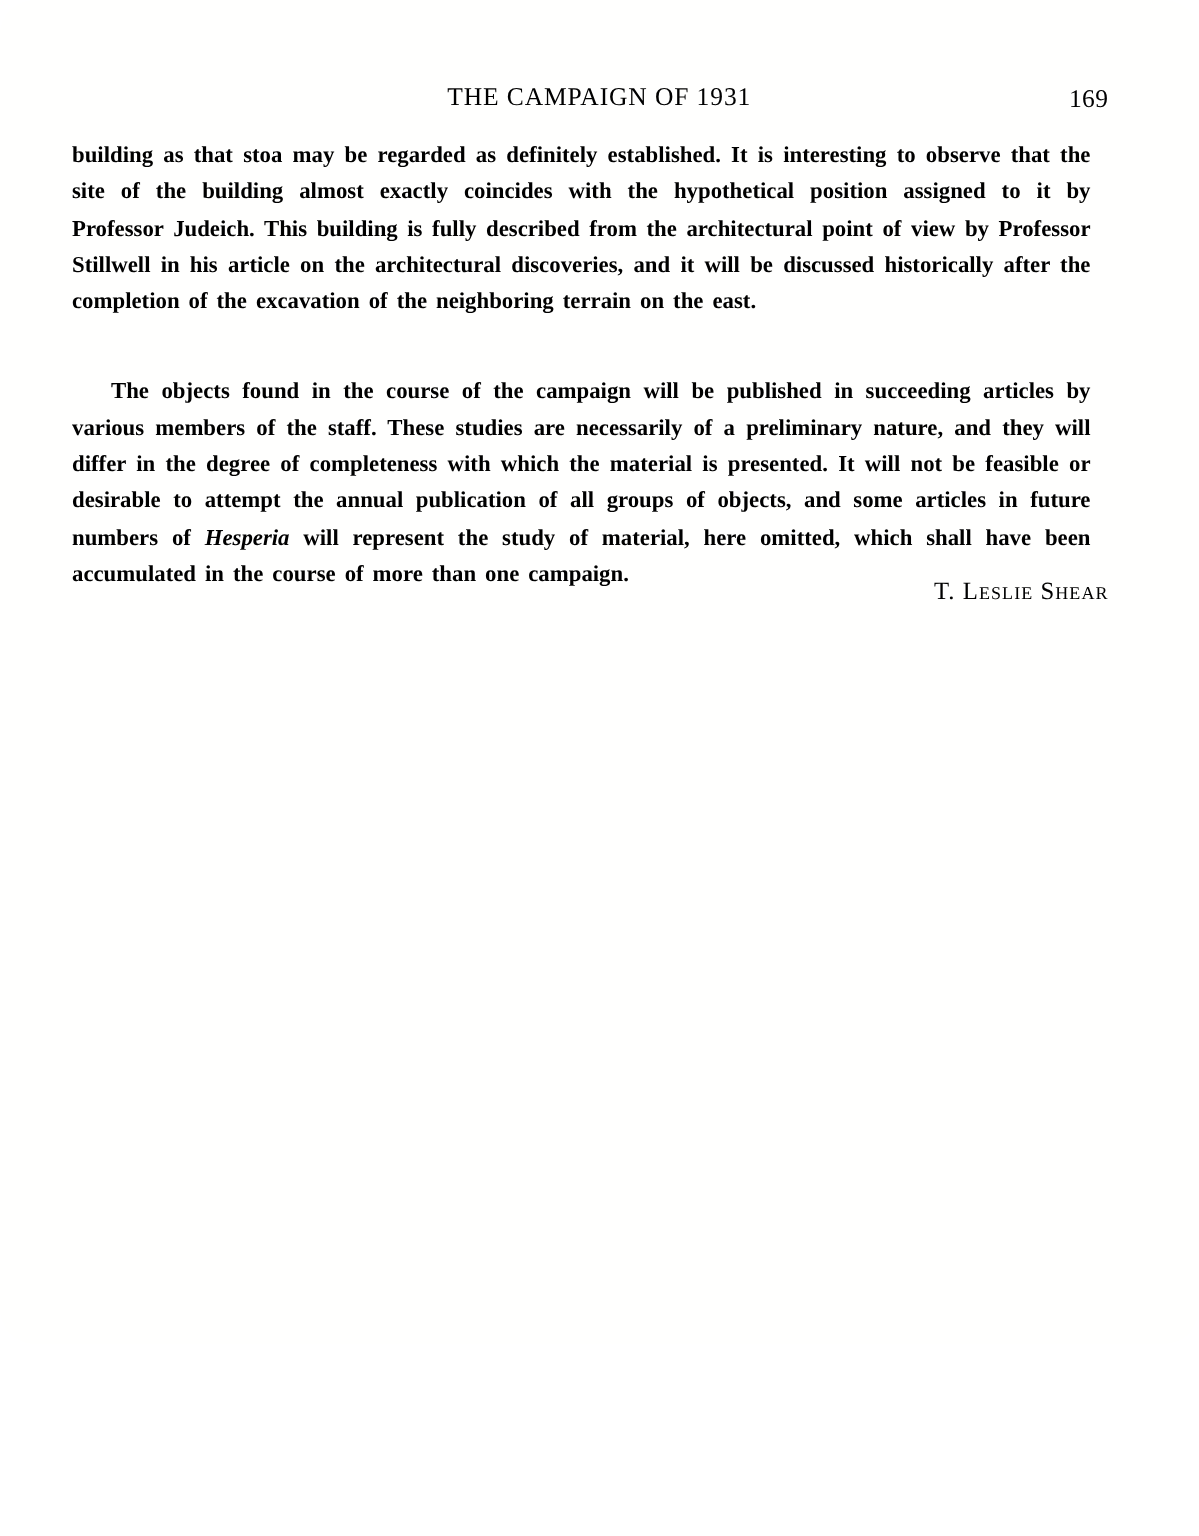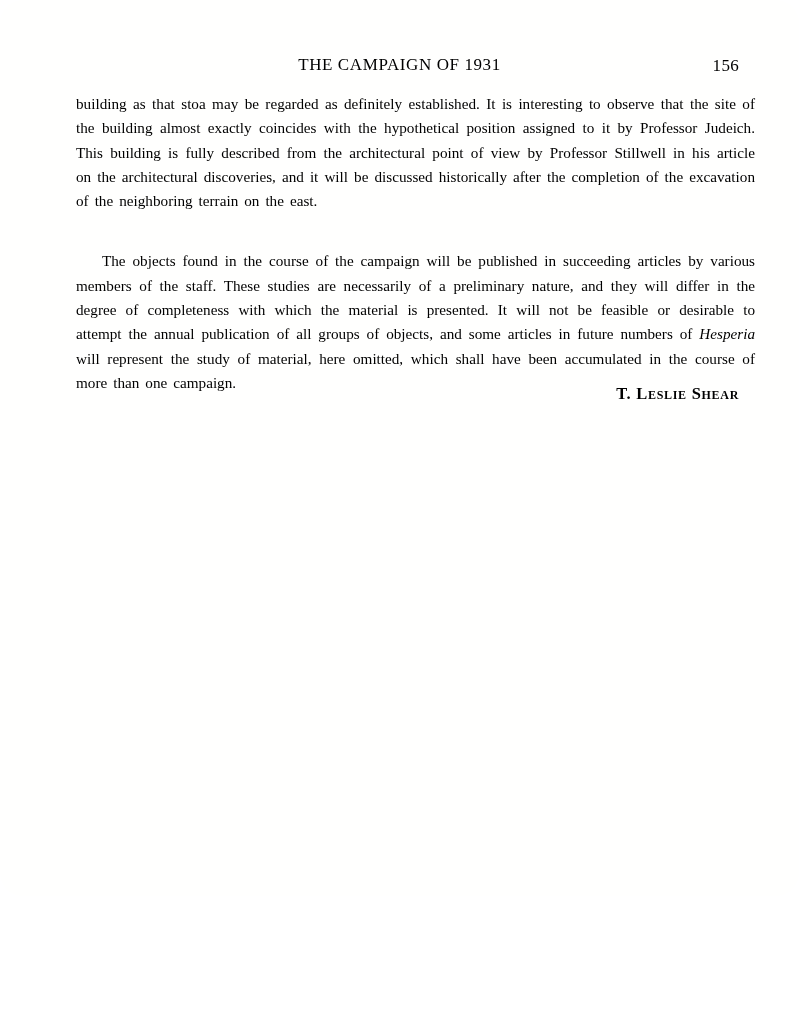"156" div.page-number { text: 156 -> 169 }
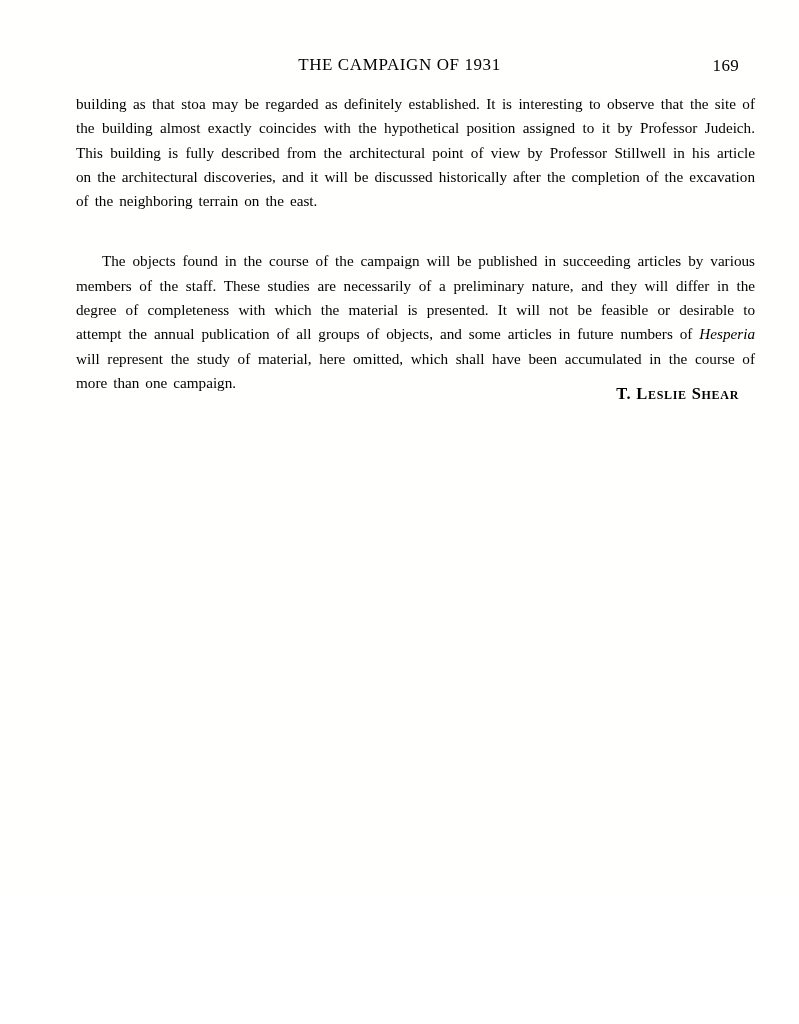"building as that stoa may" .body-text { font-weight: none -> bold; left: 76px -> 48px }
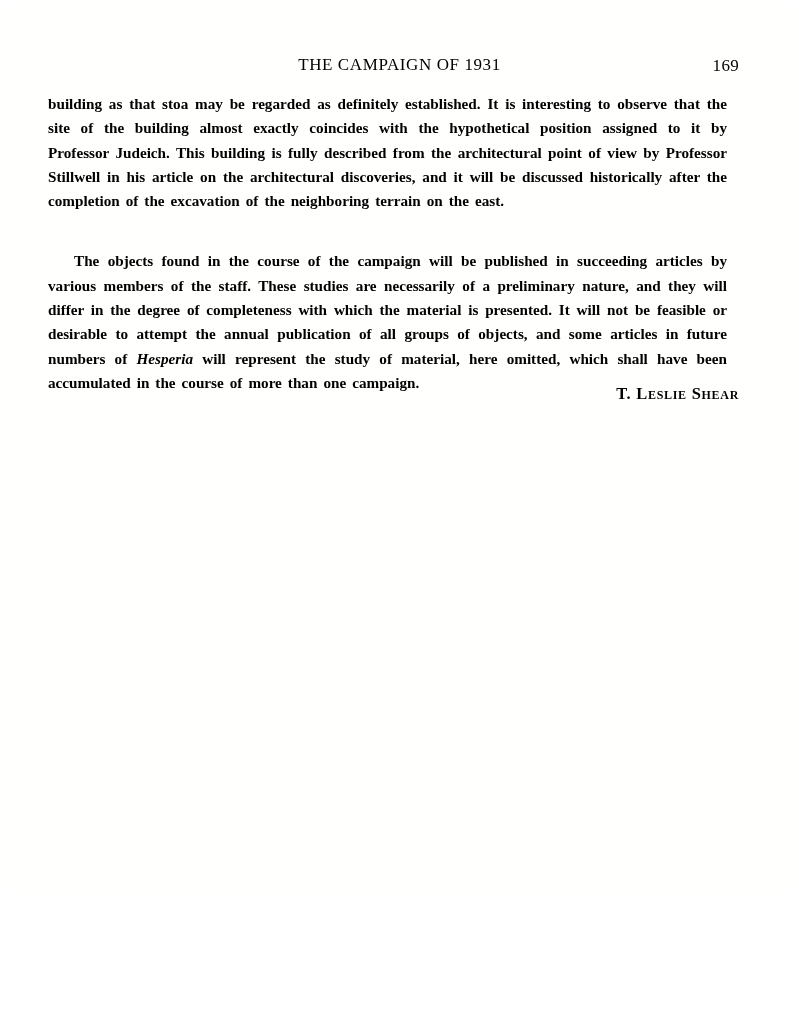"T. Leslie Shear" .signature { font-weight: bold -> none }
